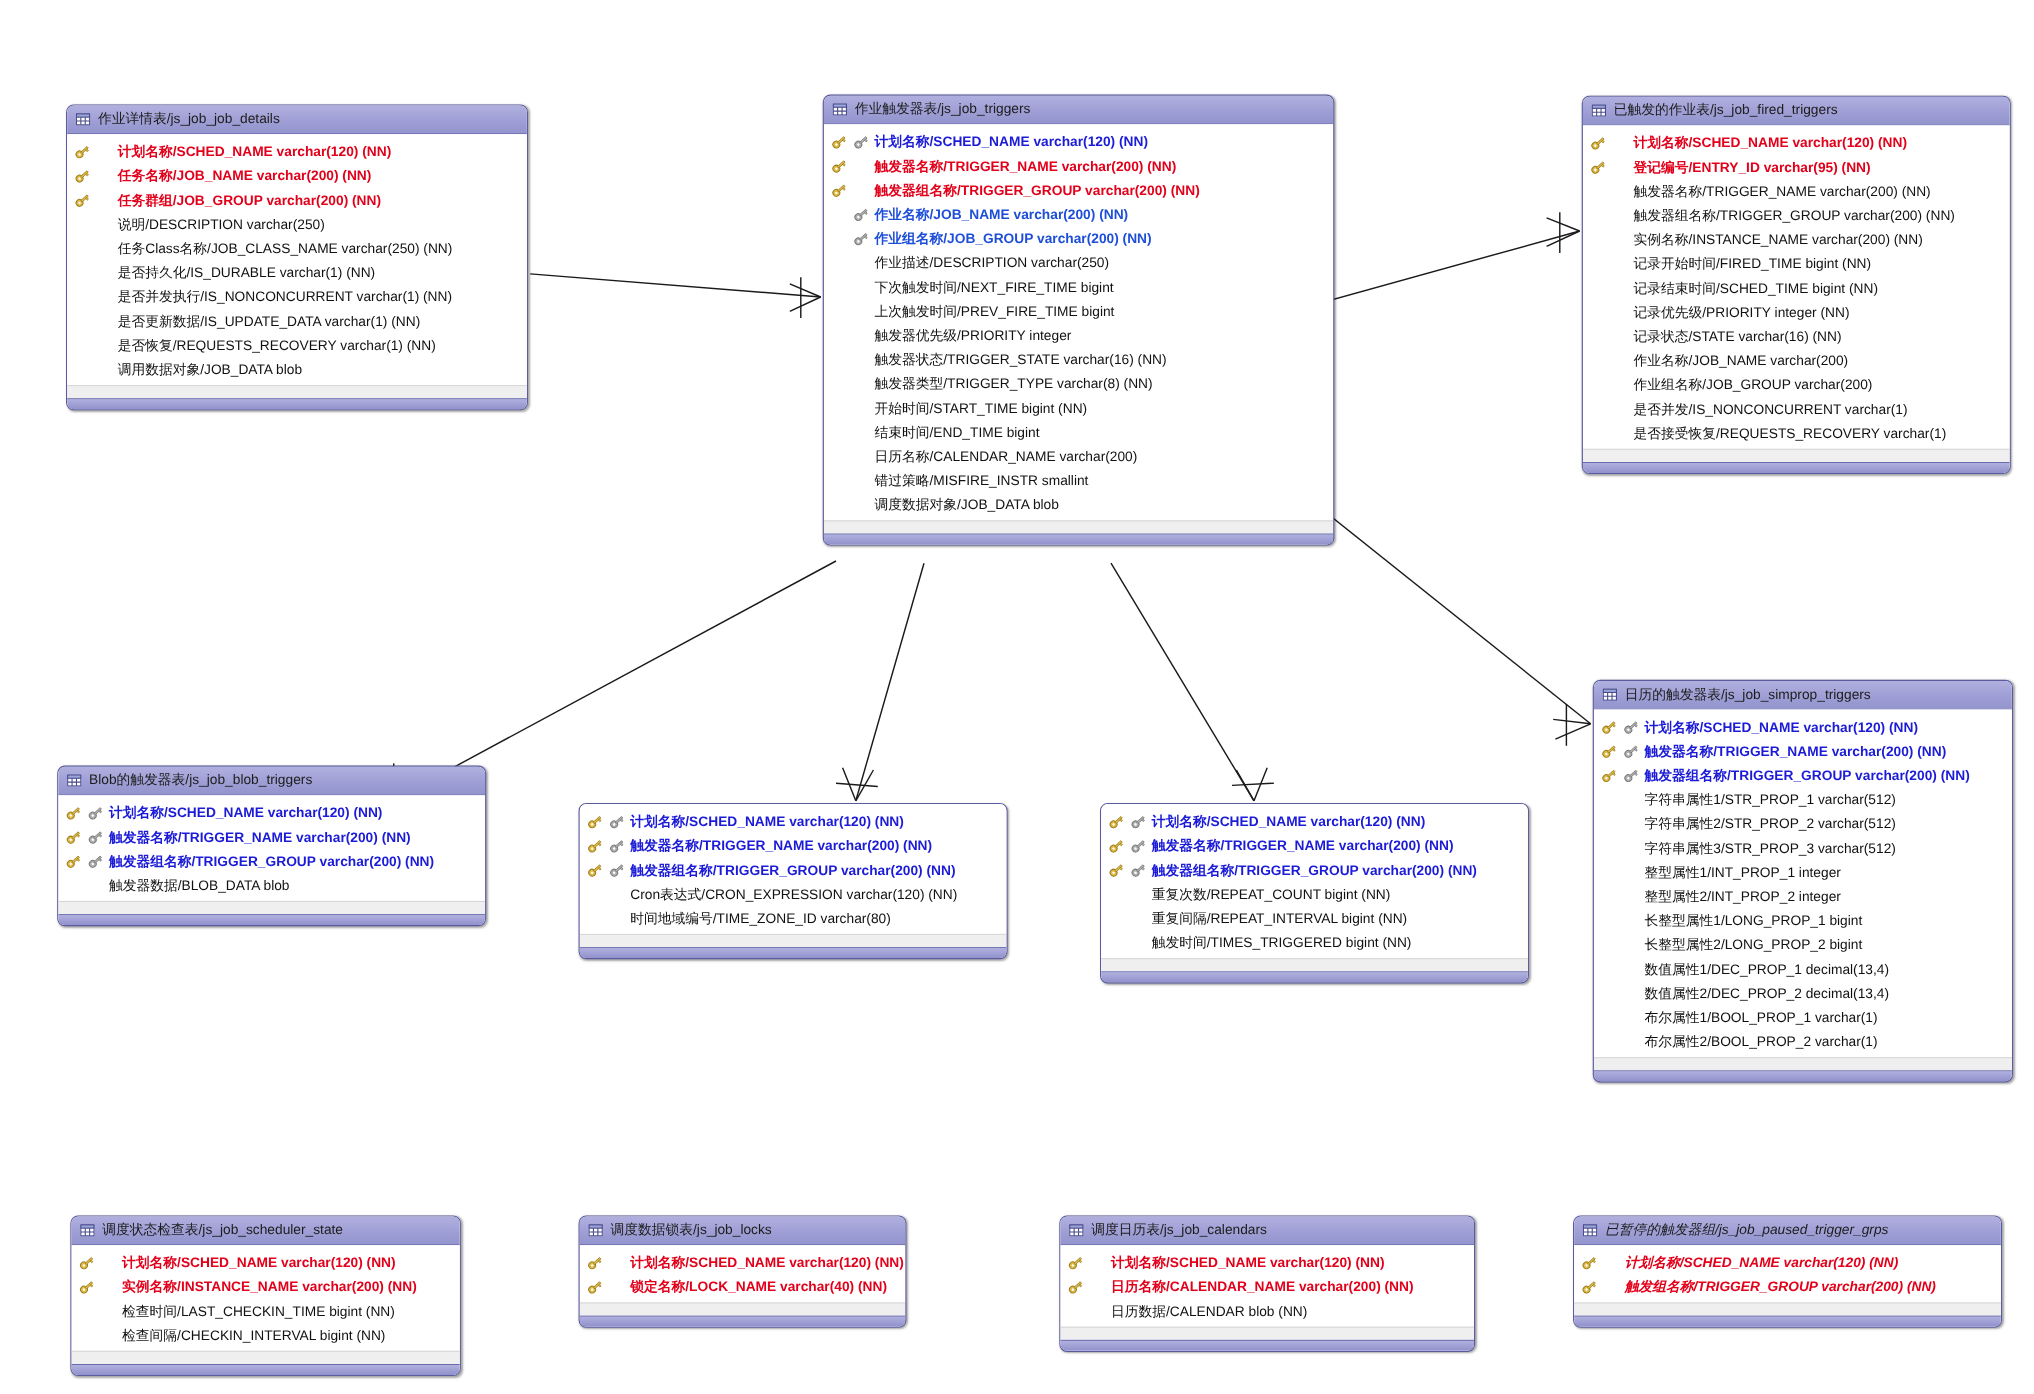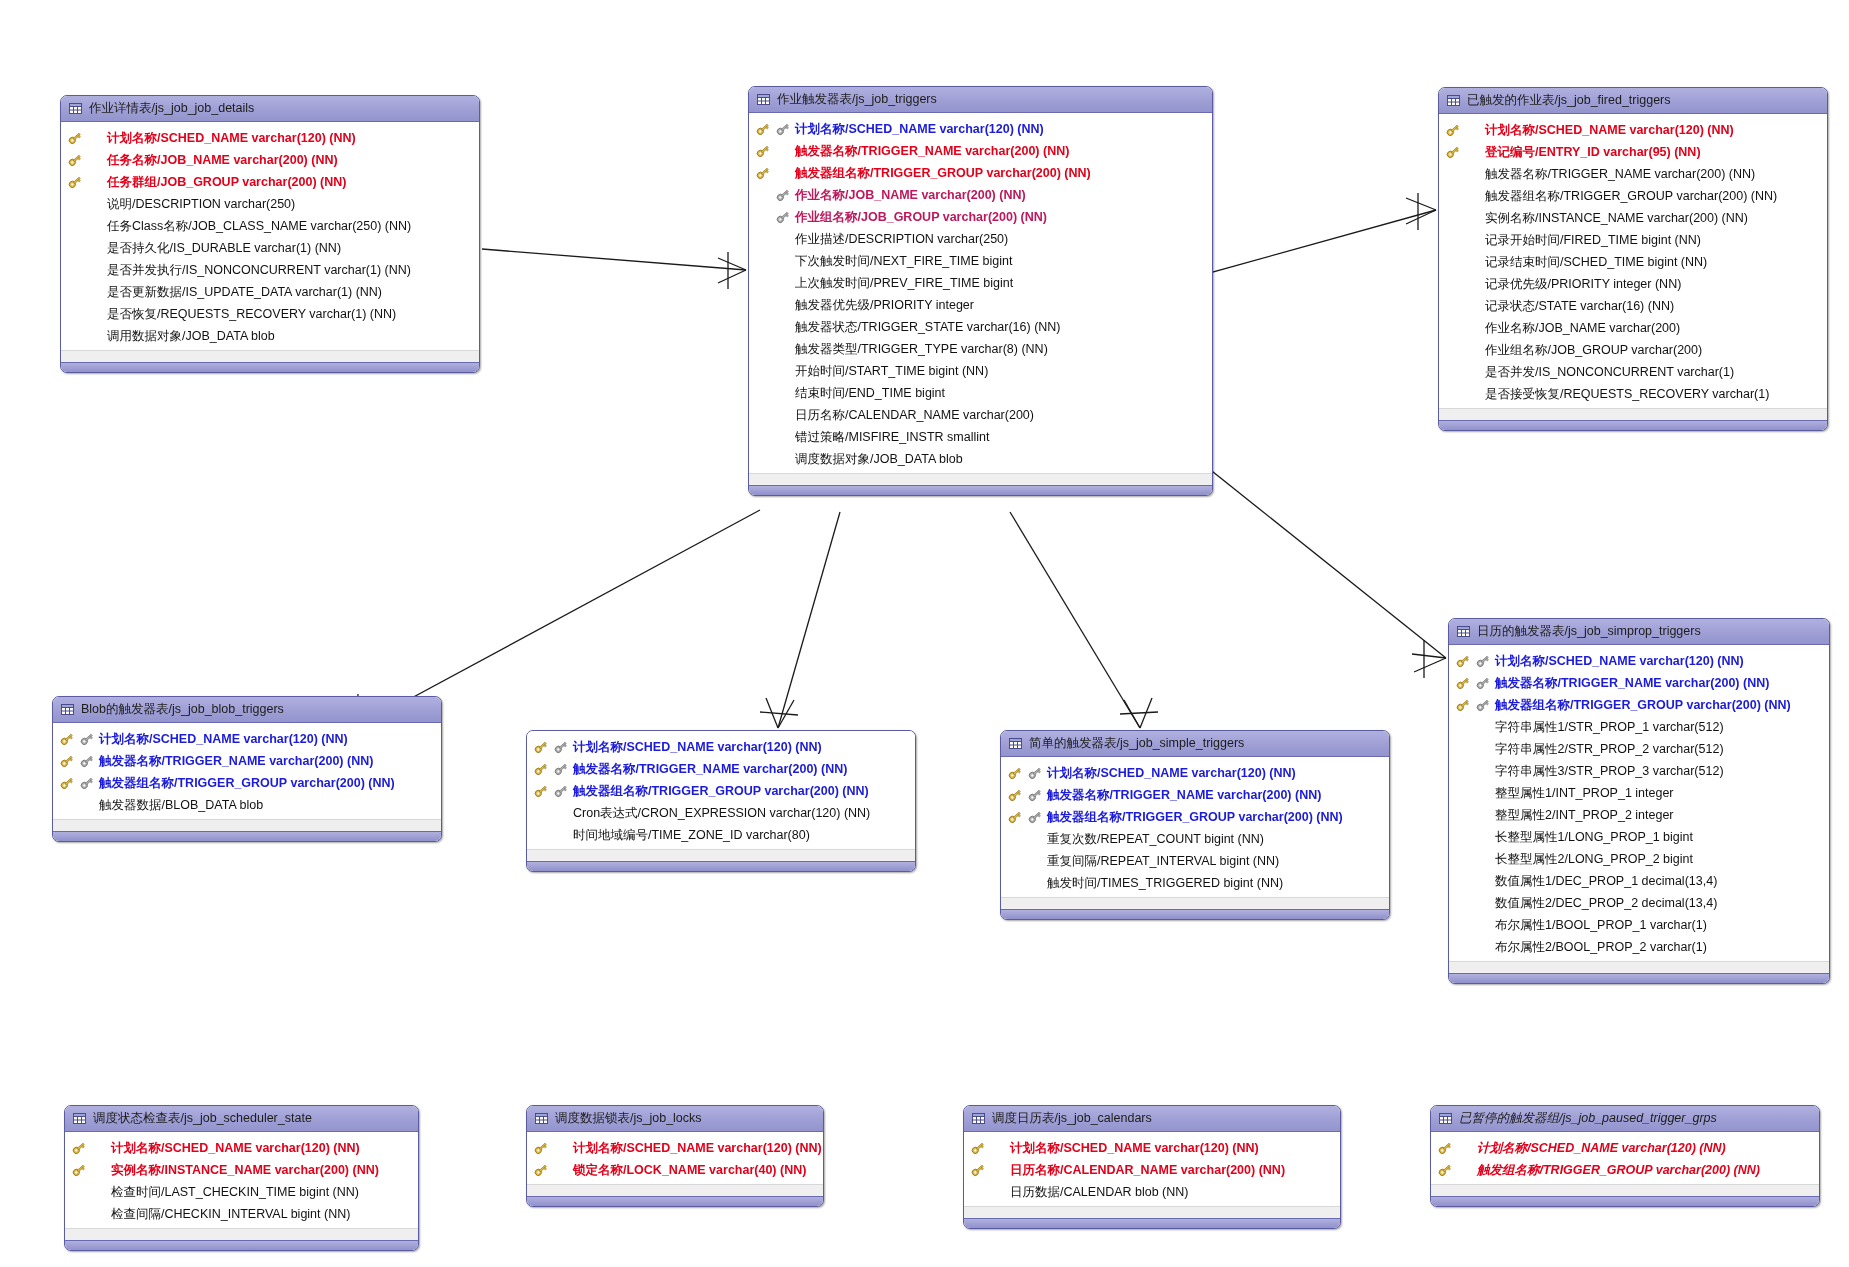"作业名称/JOB_NAME varchar(200) (NN)" .ftxt.fk { color: #be185d -> #1d4ed8 }
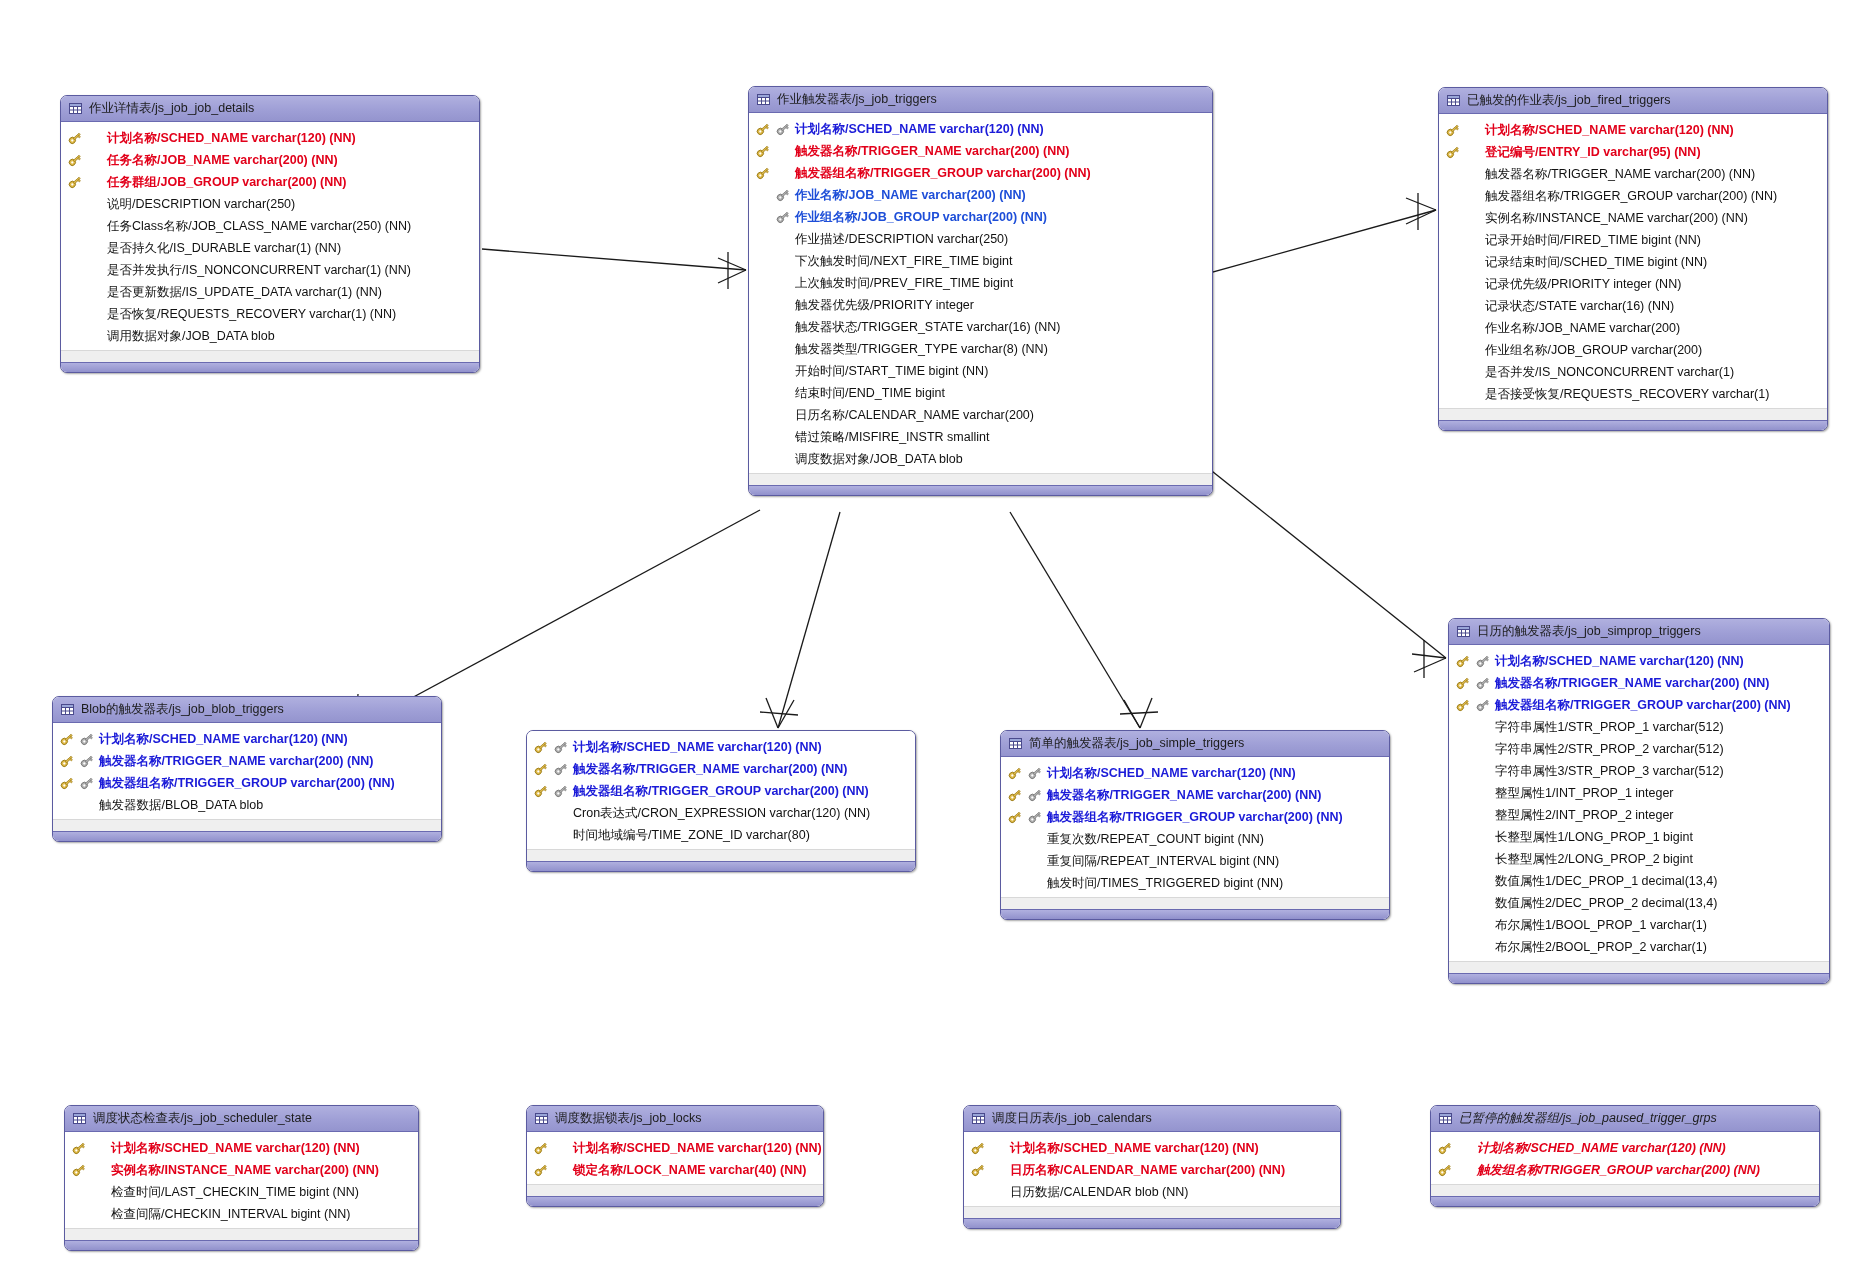"简单的触发器表/js_job_simple_triggers" div.ent-head { html: <div> <span> <svg> <rect></rect> <rect></rect> <line></line> <line></line> <line></line> </svg> </span> <span>简单的触发器表/js_job_simple_triggers</span> </div> -> none }
